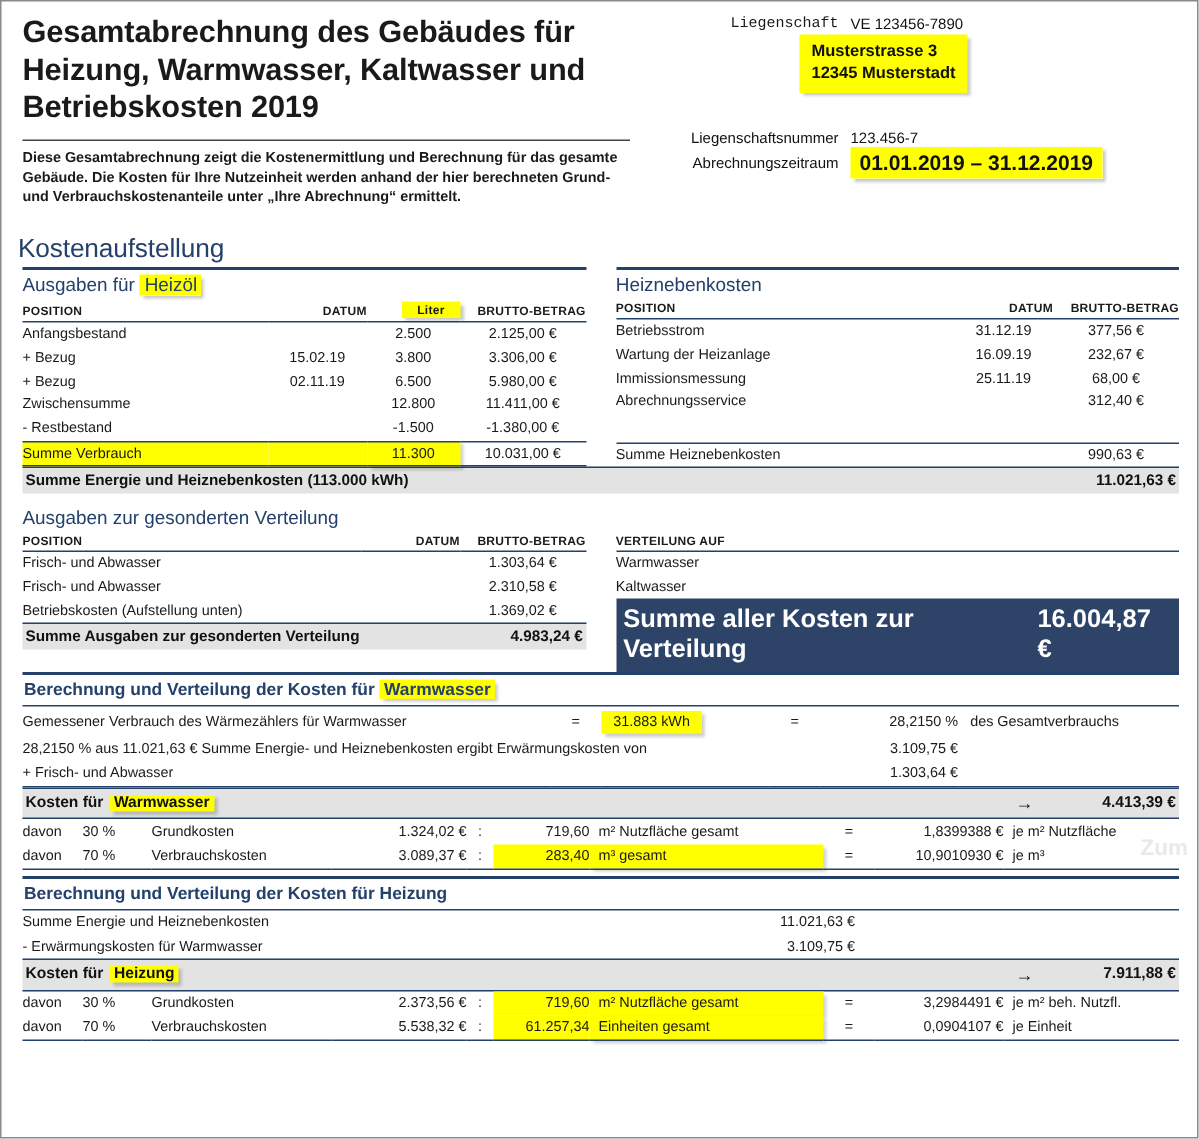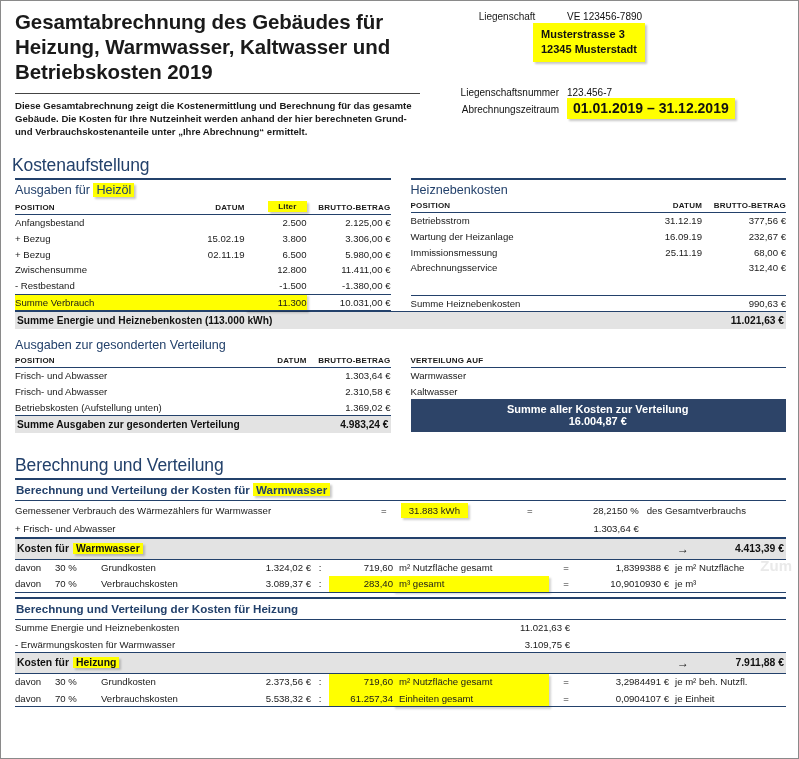"Liegenschaft" .kv .k { font-family: none -> Liberation Mono, monospace; text-align: center -> right }
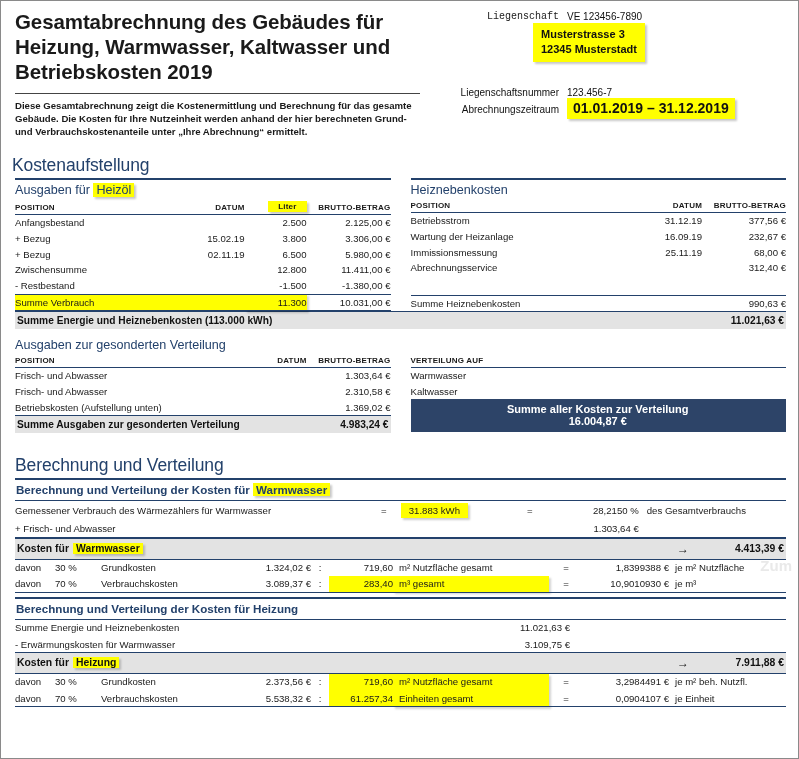"2.500" .r { text-align: right -> center }
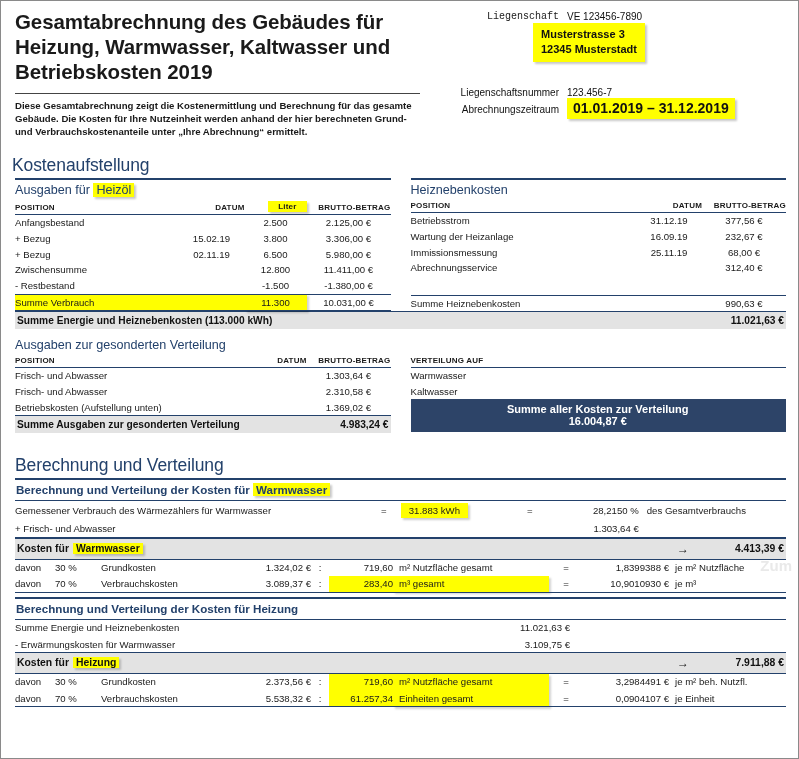"Summe aller Kosten zur Verteilung" .navybar { flex-direction: column -> none; font-size: 11px -> 17px }
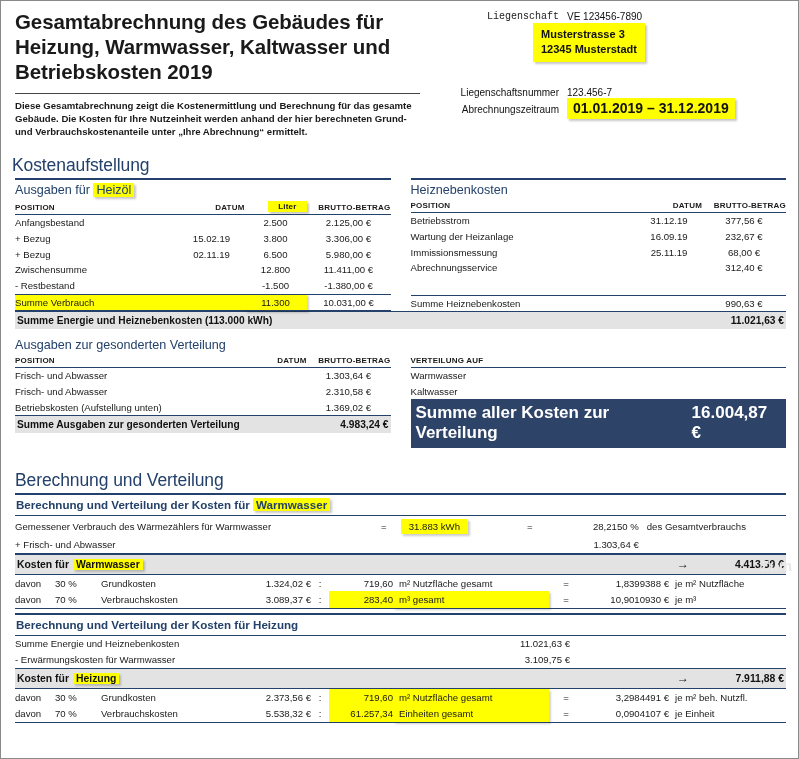"Berechnung und Verteilung" h2.sec { html: <h2>Berechnung und Verteilung</h2> -> none }
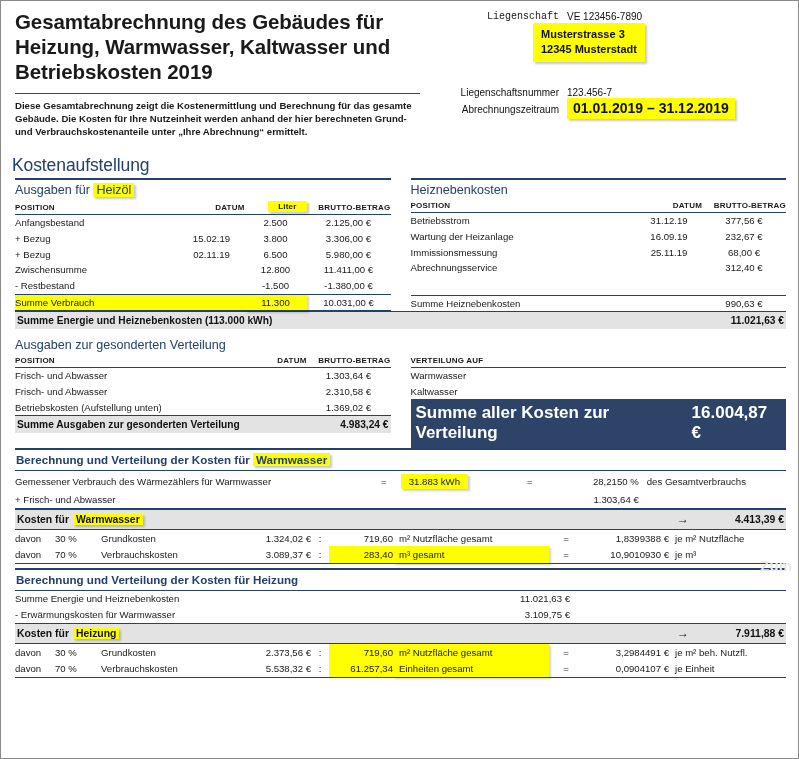"28,2150 % aus 11.021,63 €" tr { html: none -> <tr> <td>28,2150 % aus 11.021,63 € Summe Energie- und Heiznebenkosten ergibt Erwärmungskosten von</td> <td>3.109,75 €</td> <td></td> </tr> }
